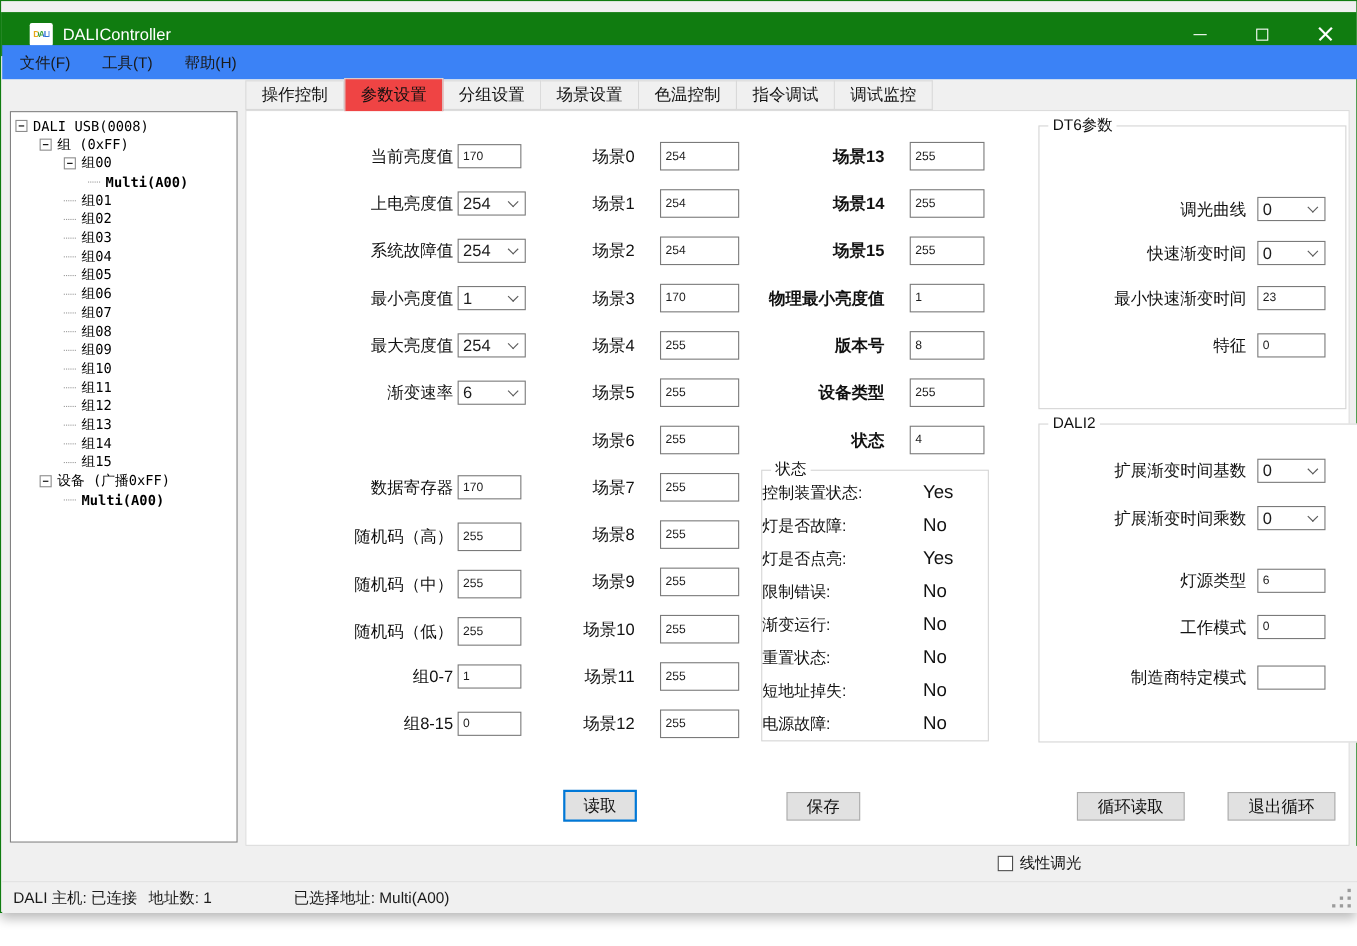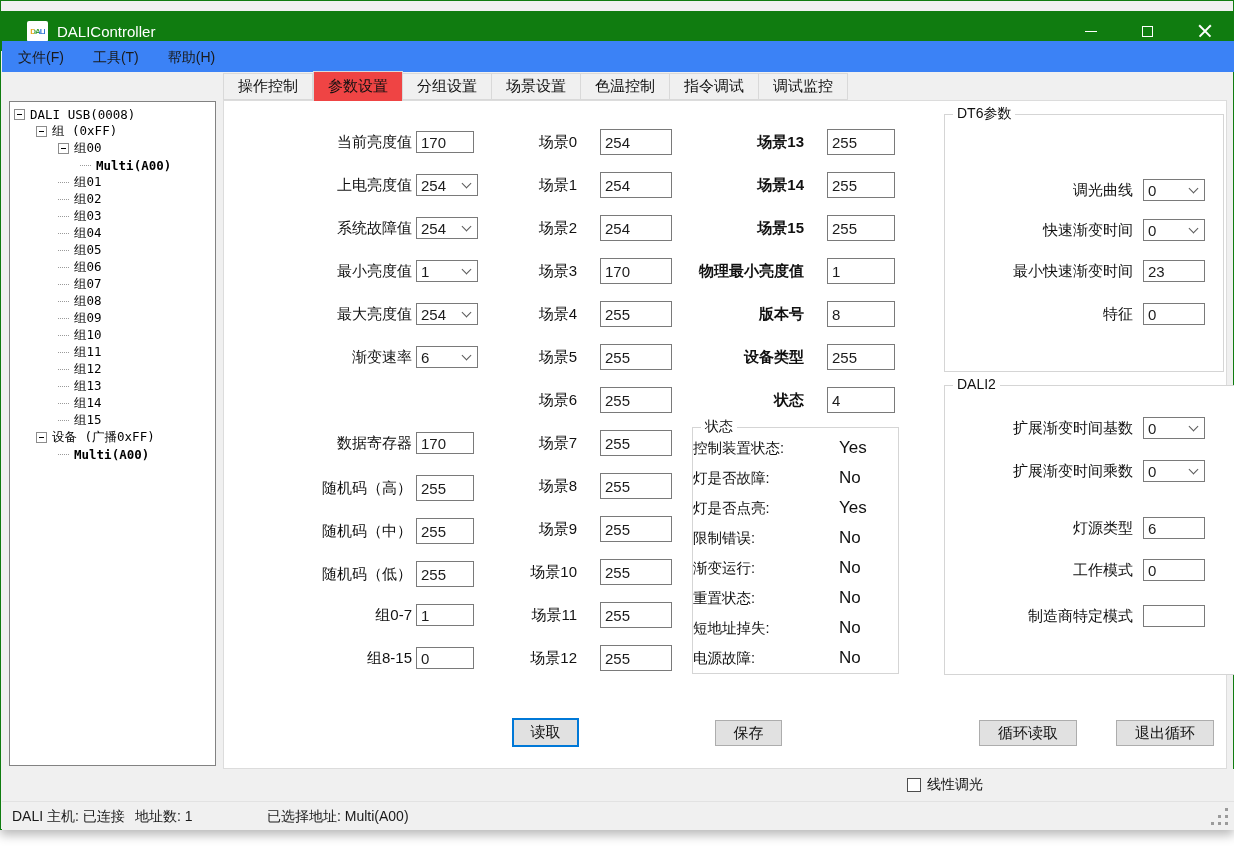"170" .ti { font-size: 15px -> 11px }
